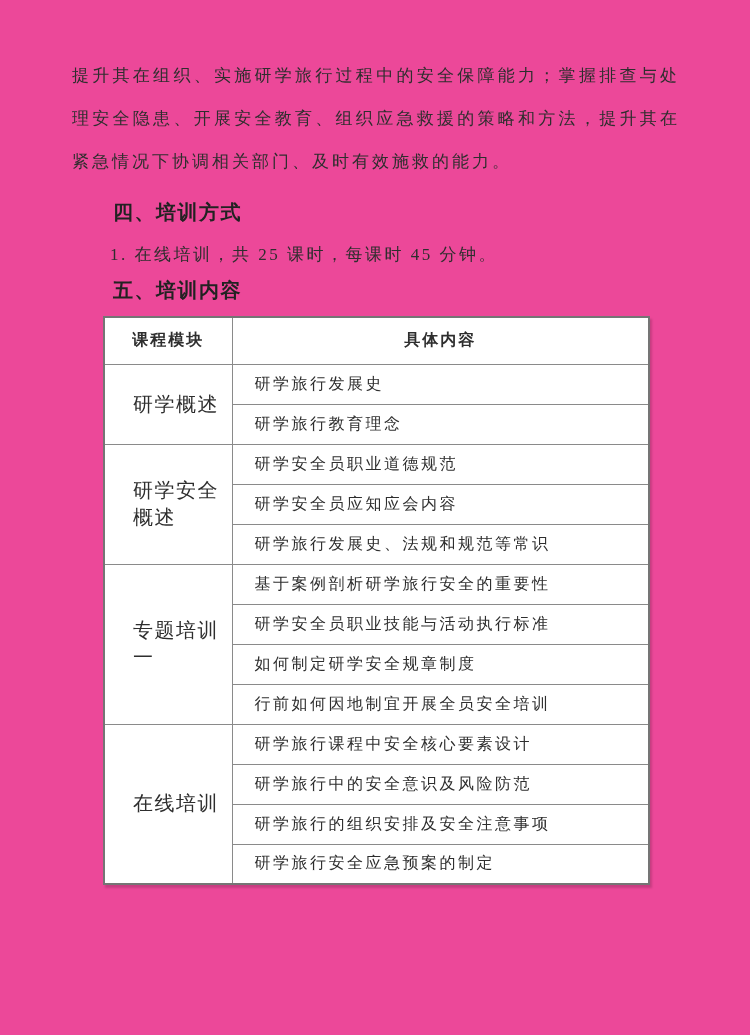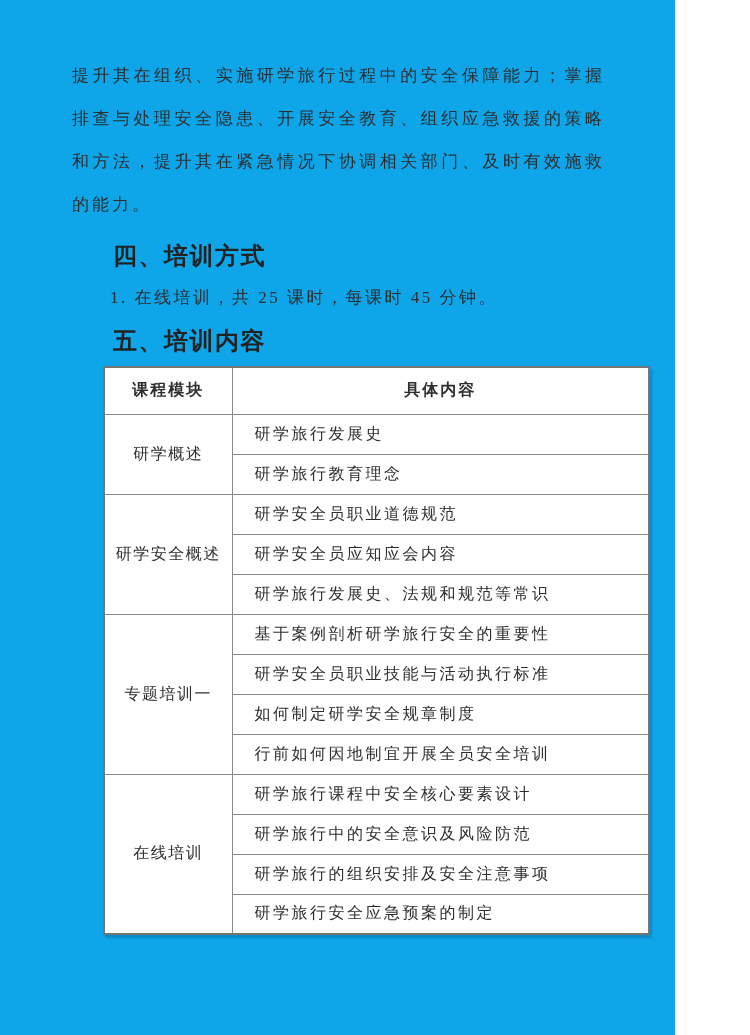"提升其在组织、实施研学旅行过程中的安全保障能力；掌握排查与处理安全隐患、开展安全" .page { background: #0ea5e9 -> #ec4899; width: 675px -> 750px }
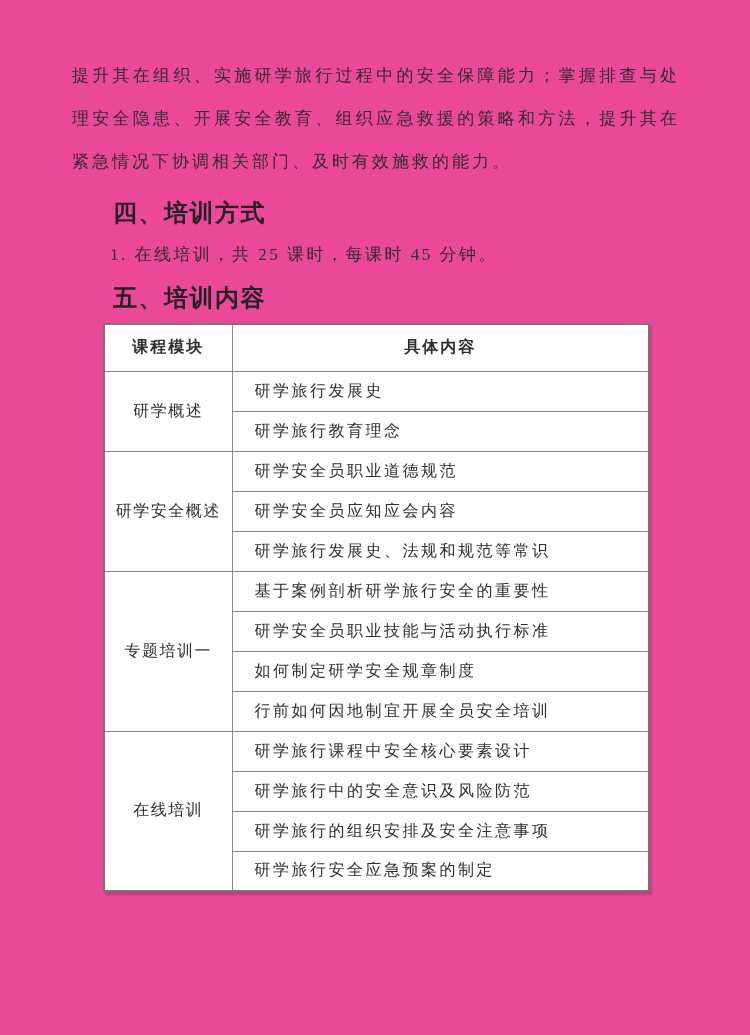"四、培训方式" .sec-heading { font-size: 24px -> 20px }
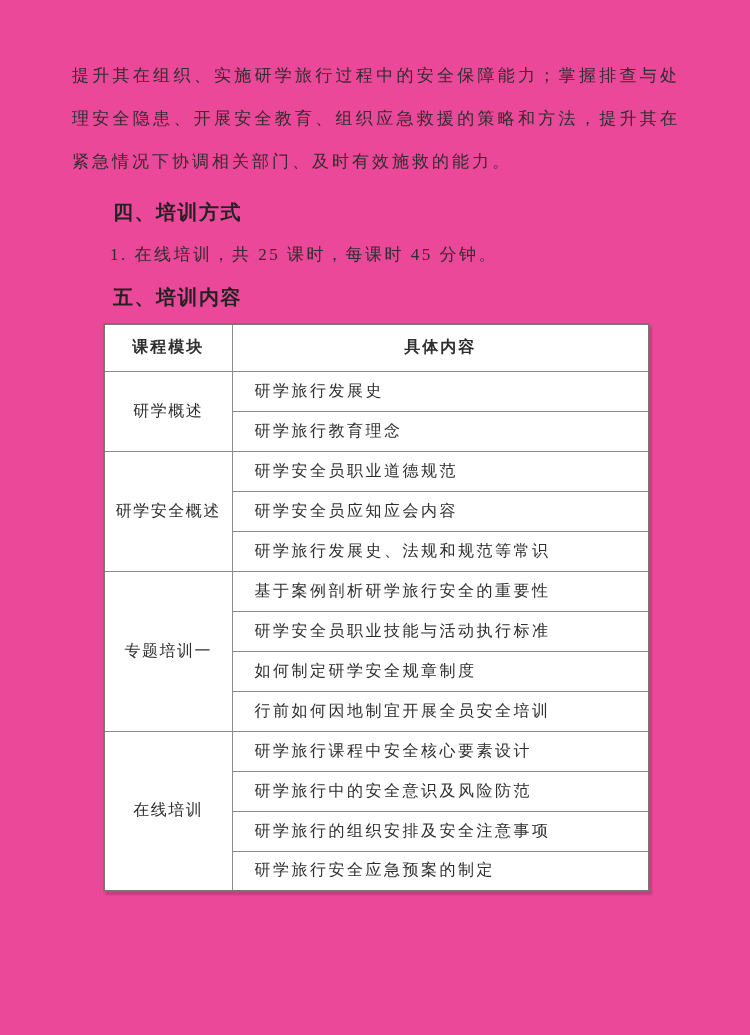"五、培训内容" .sec-heading.second { margin-top: 8px -> 1px }
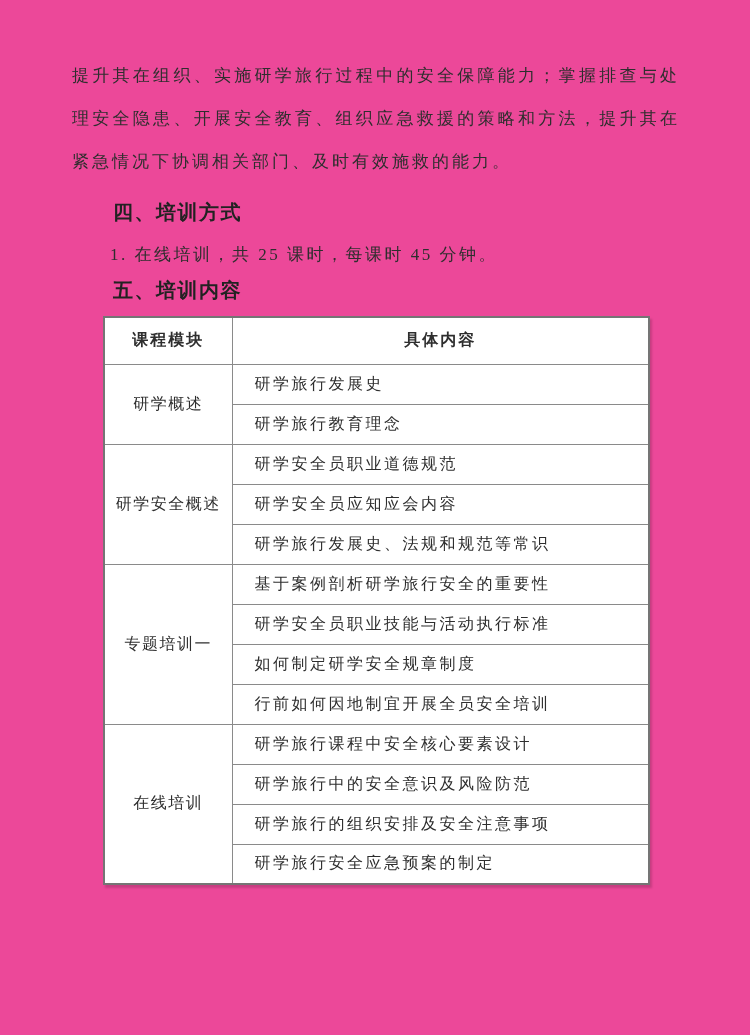"研学概述" td.module-cell { font-size: 16px -> 20px; padding-left: none -> 28px; text-align: center -> left }
